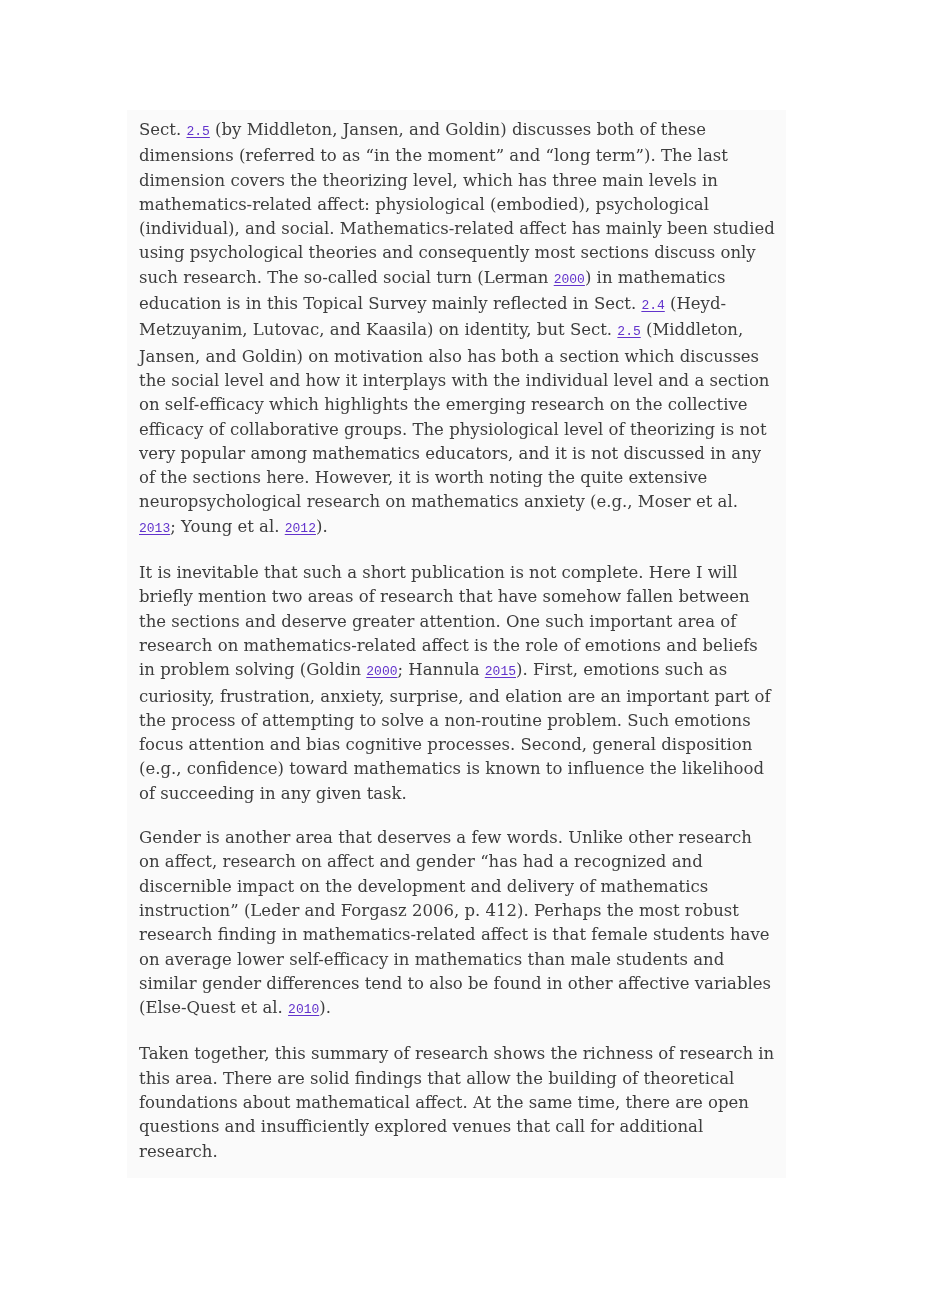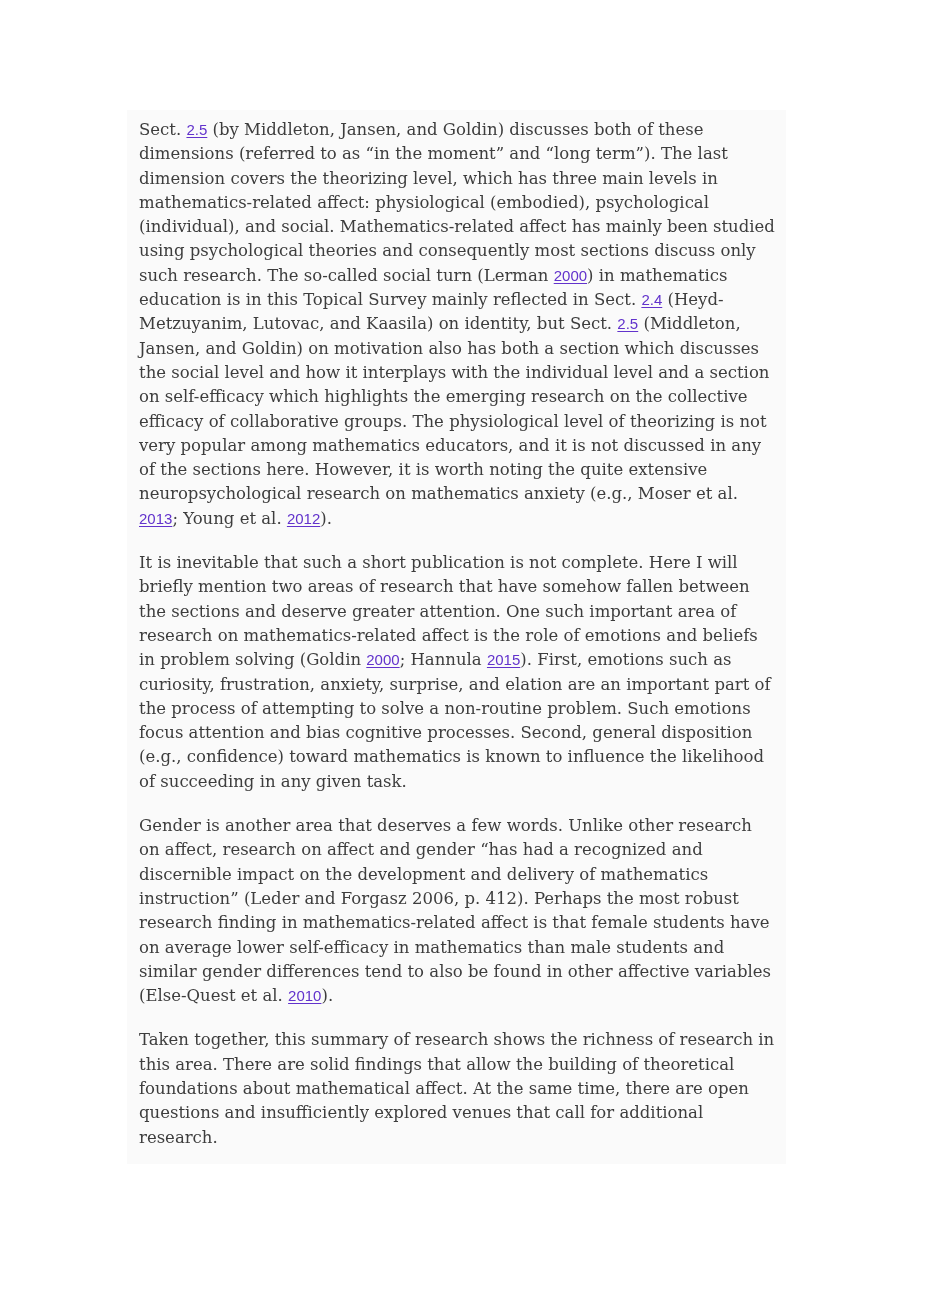"2.5" a.cite { font-family: Liberation Sans, sans-serif -> Liberation Mono, monospace; font-size: 15px -> 13px }
